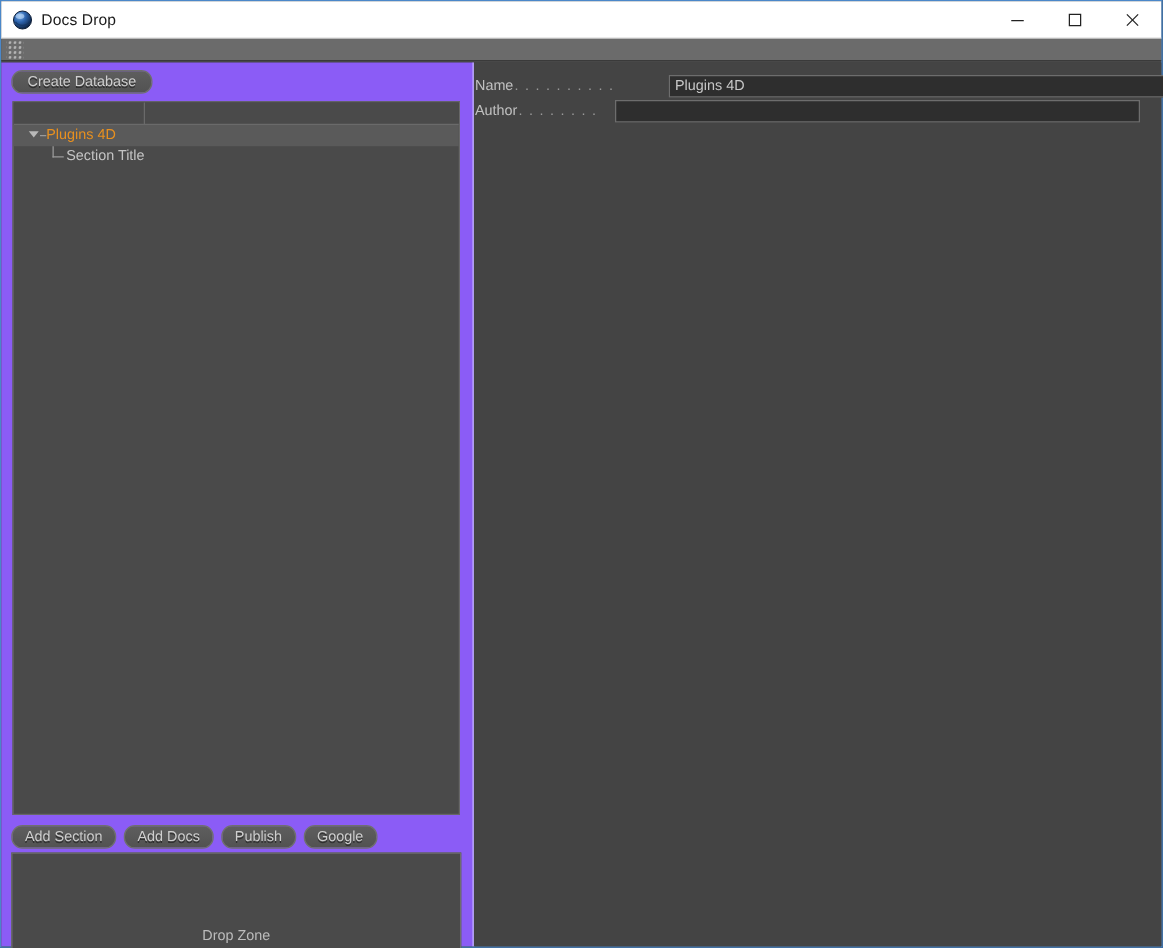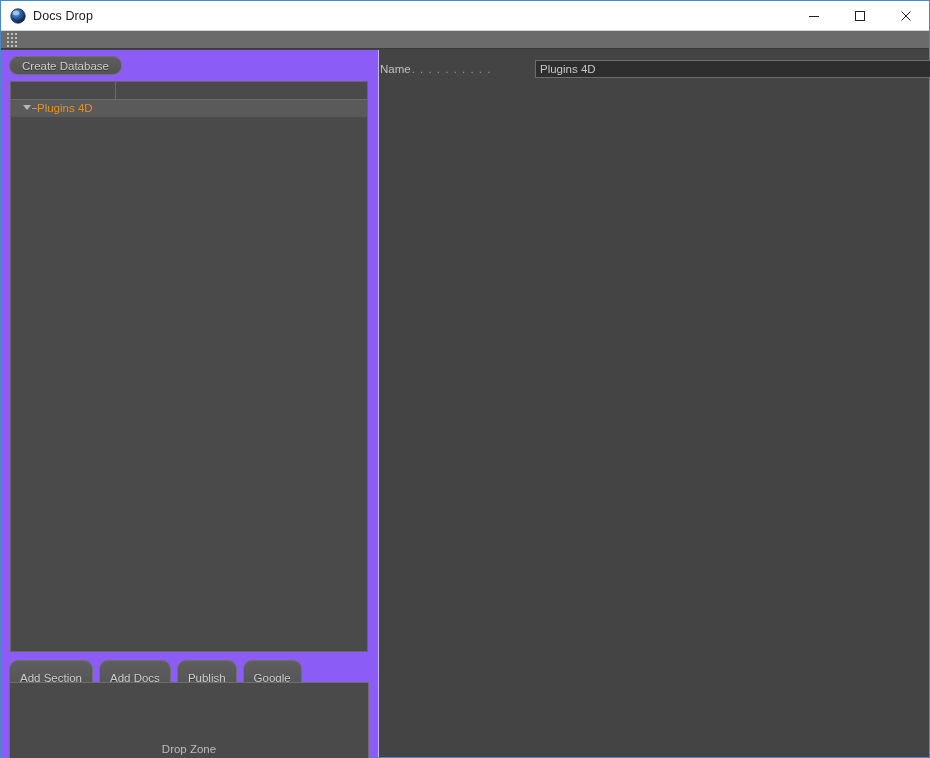"Author" div.form-row { html: none -> <div> <span> <span>Author</span> <span>. . . . . . . .</span> </span> <input> </div> }
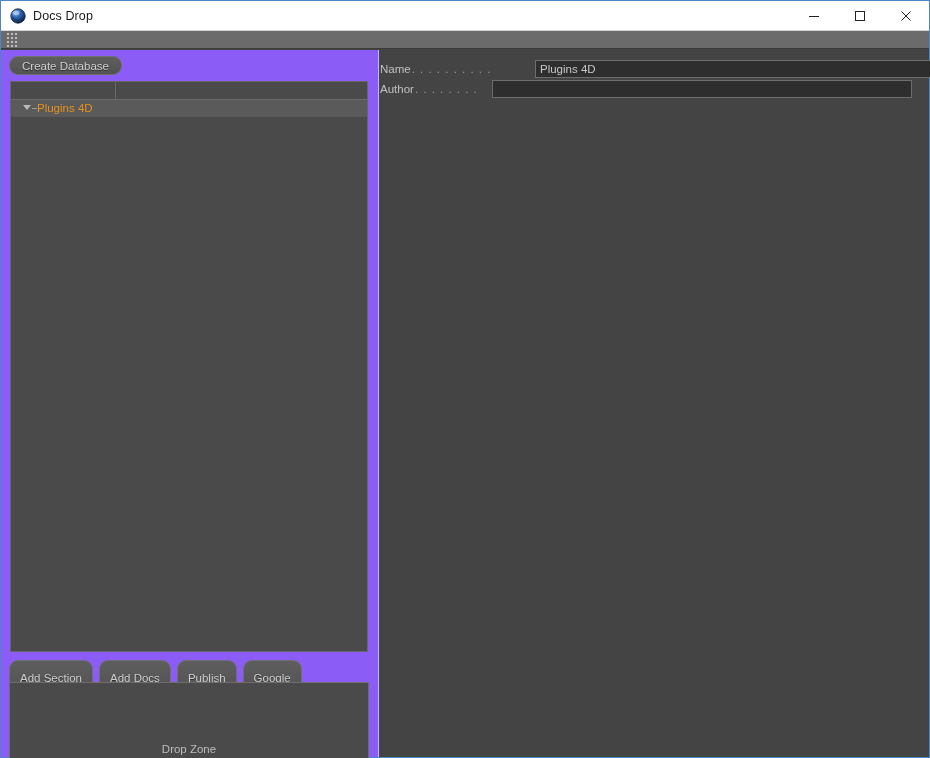"Section Title" div.tree-row { html: none -> <div> <span></span> <span>Section Title</span> </div> }
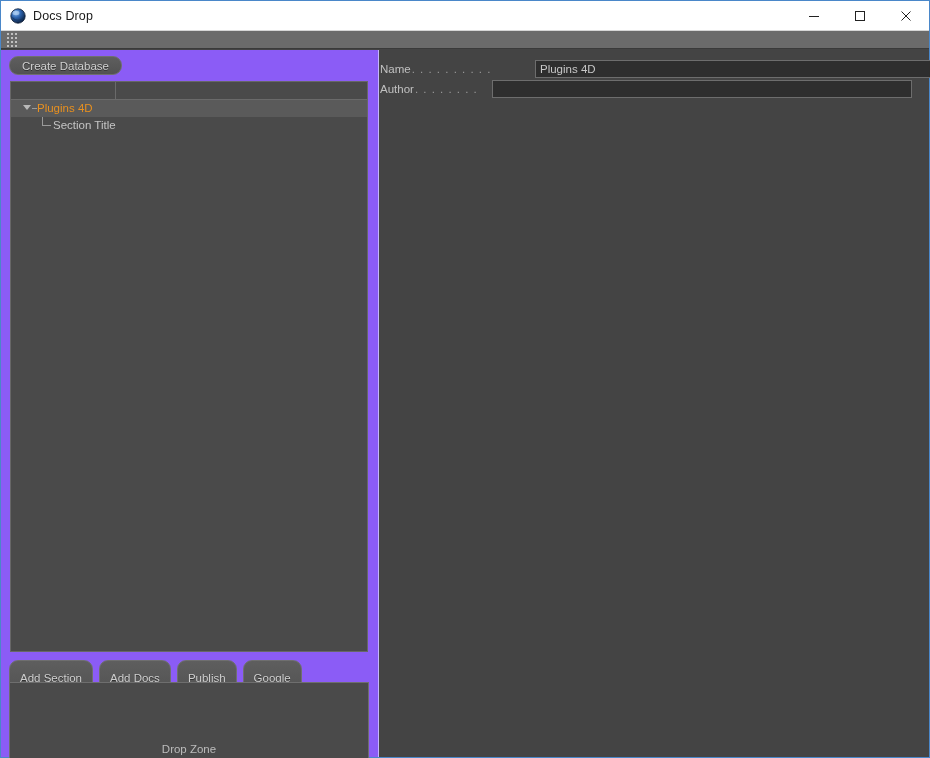"Add Section" .c4dbtn { padding: 17px 10px -> 0 10px }
